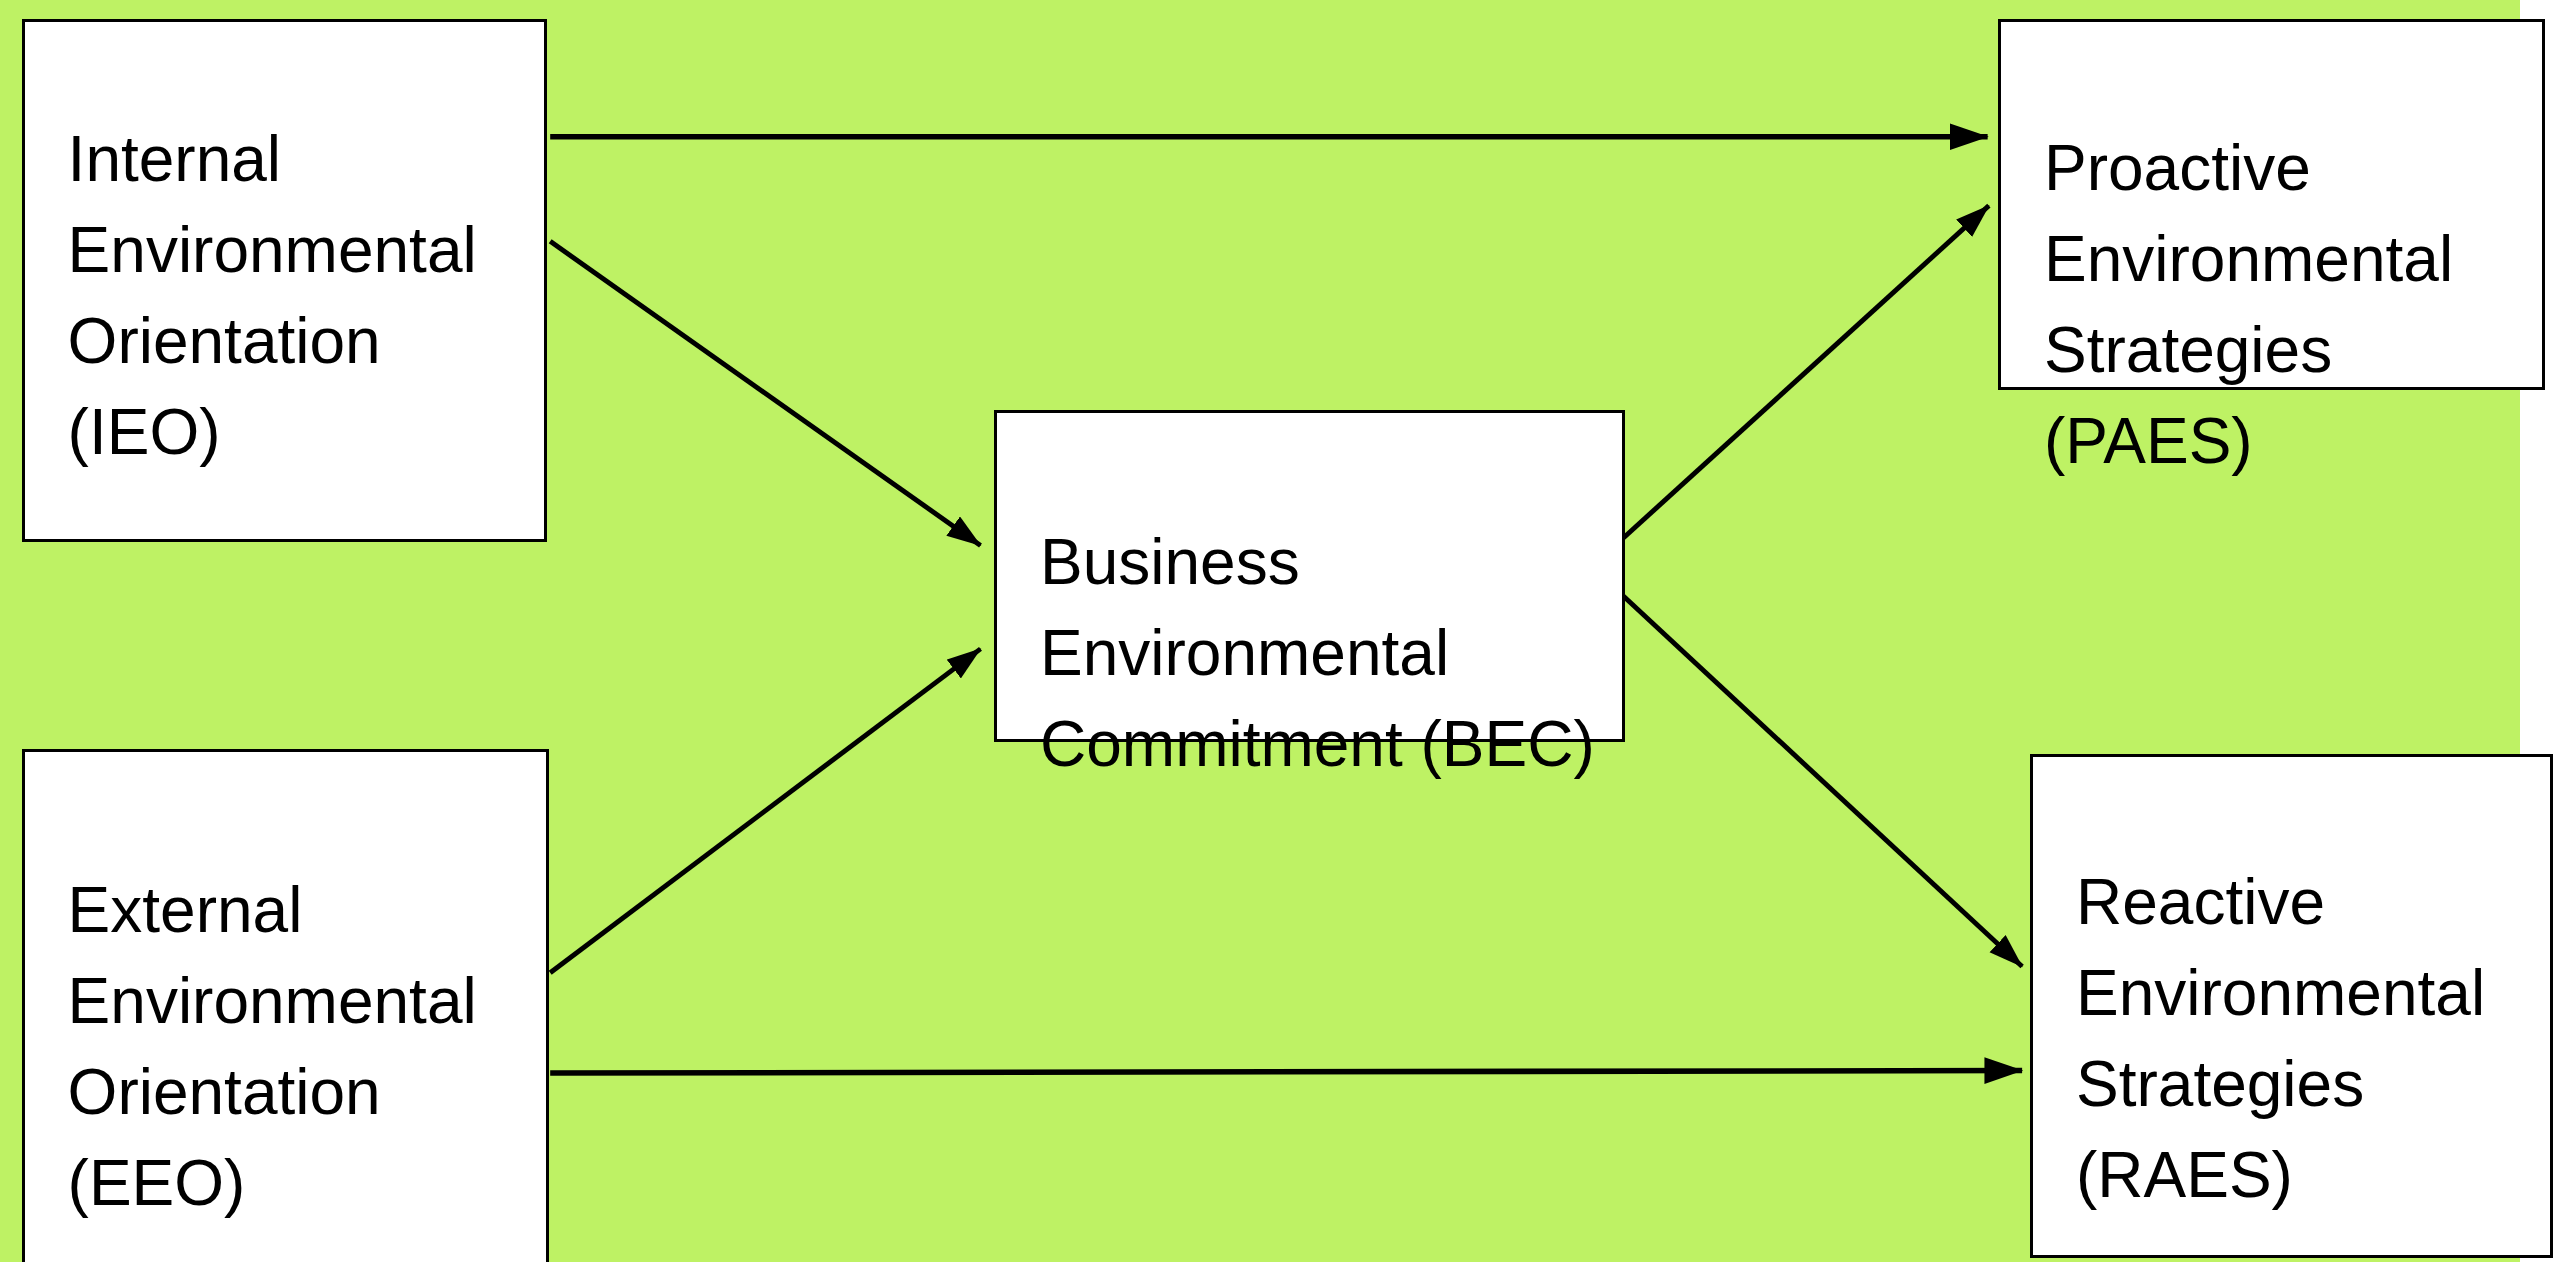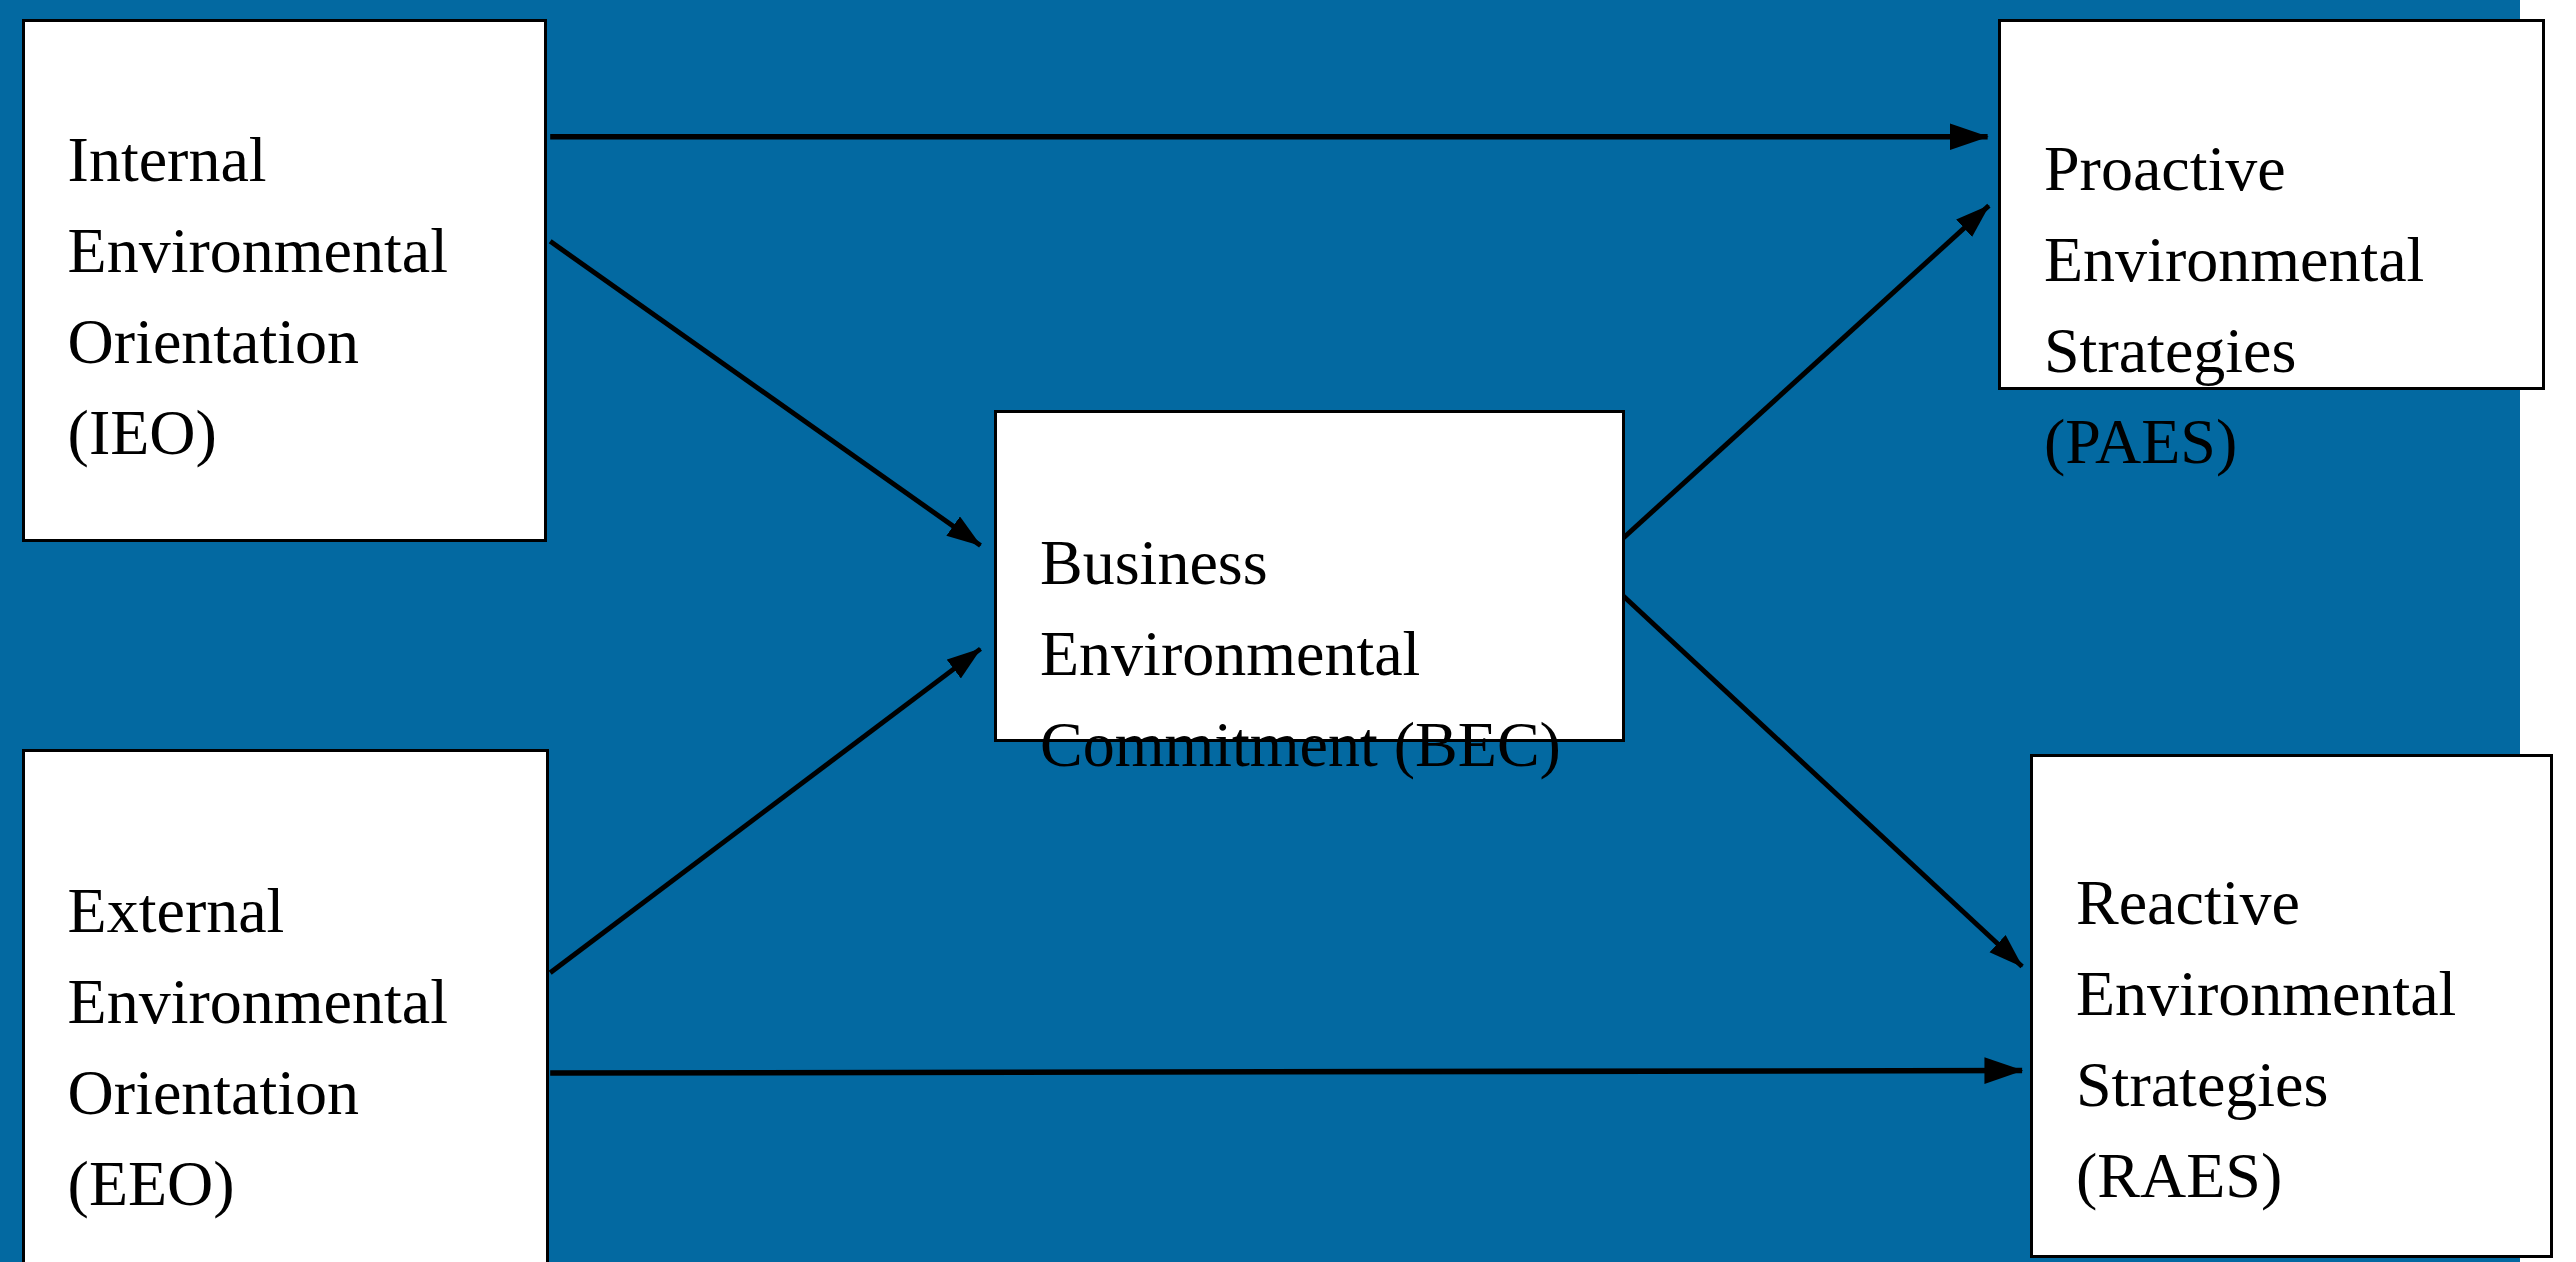"Internal" #stage { background: #0369a1 -> #bef264; font-family: Liberation Serif, serif -> Liberation Sans, sans-serif }
